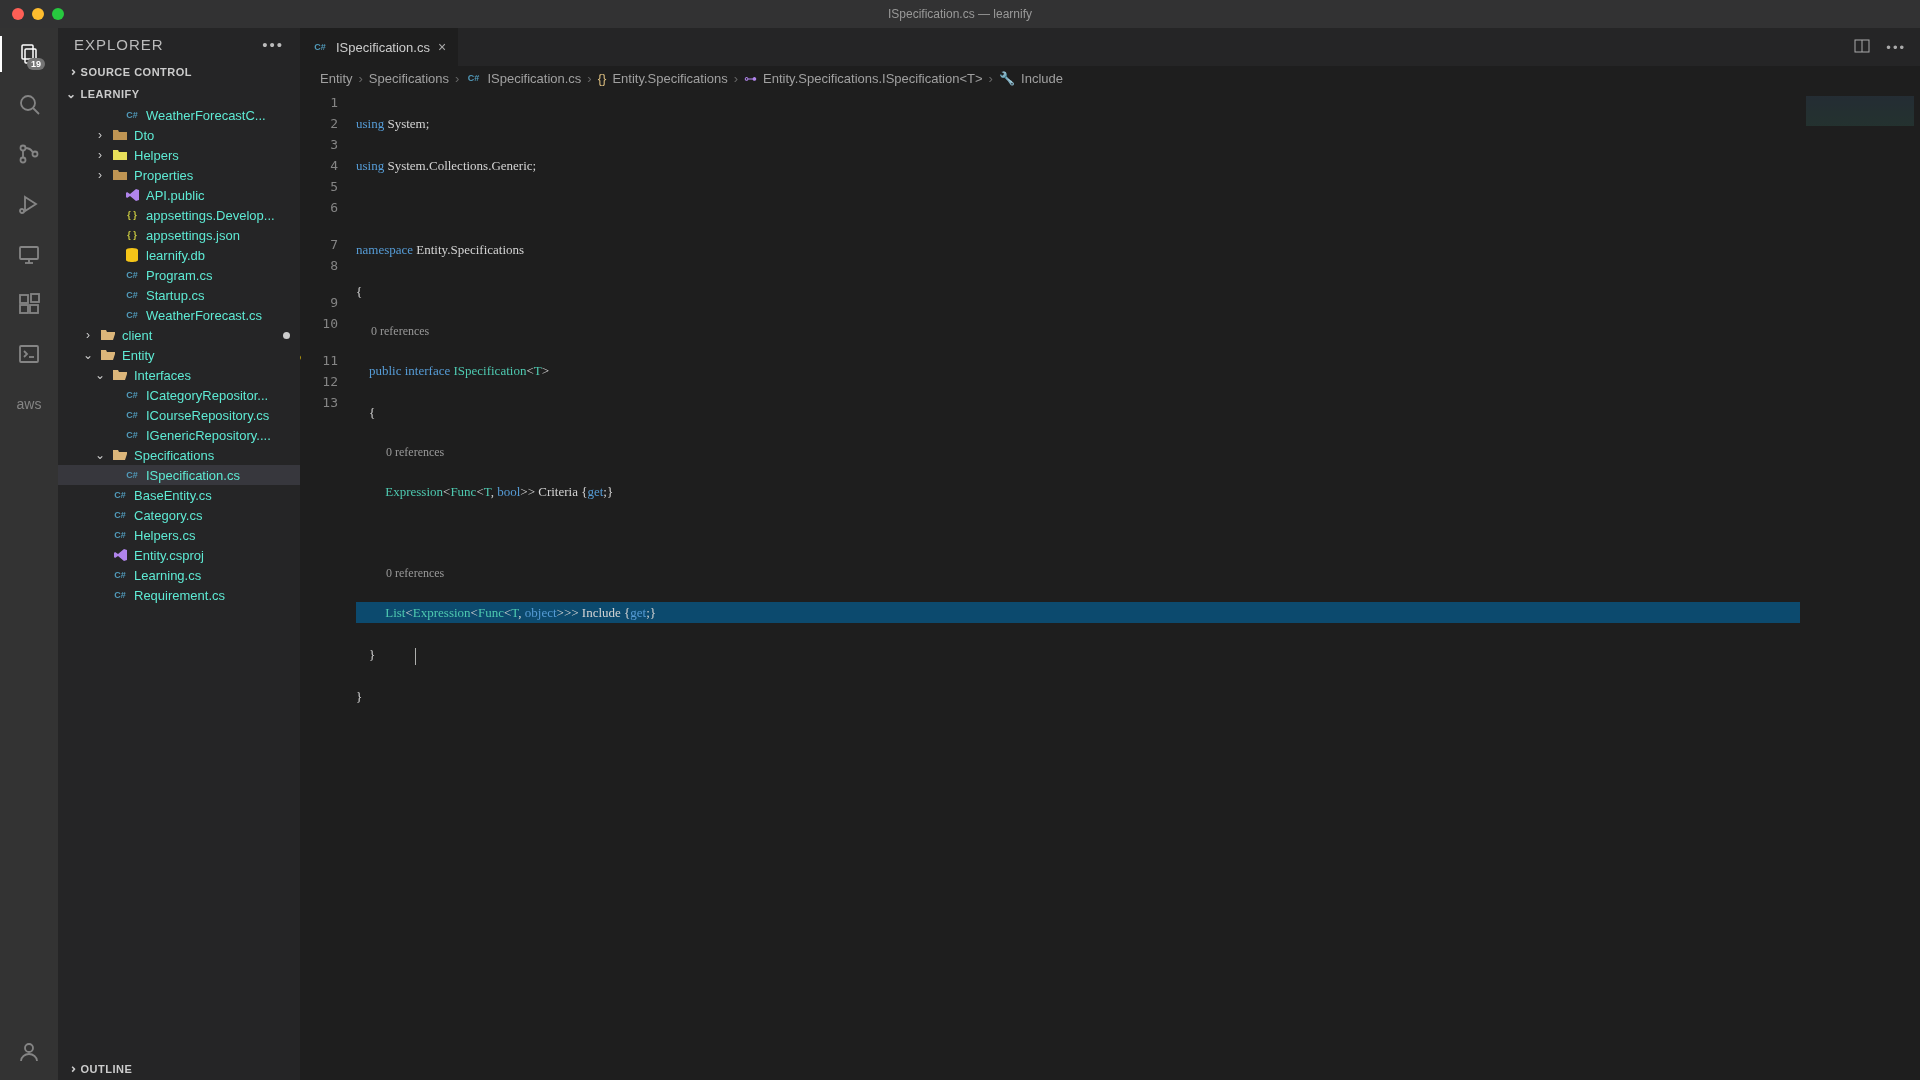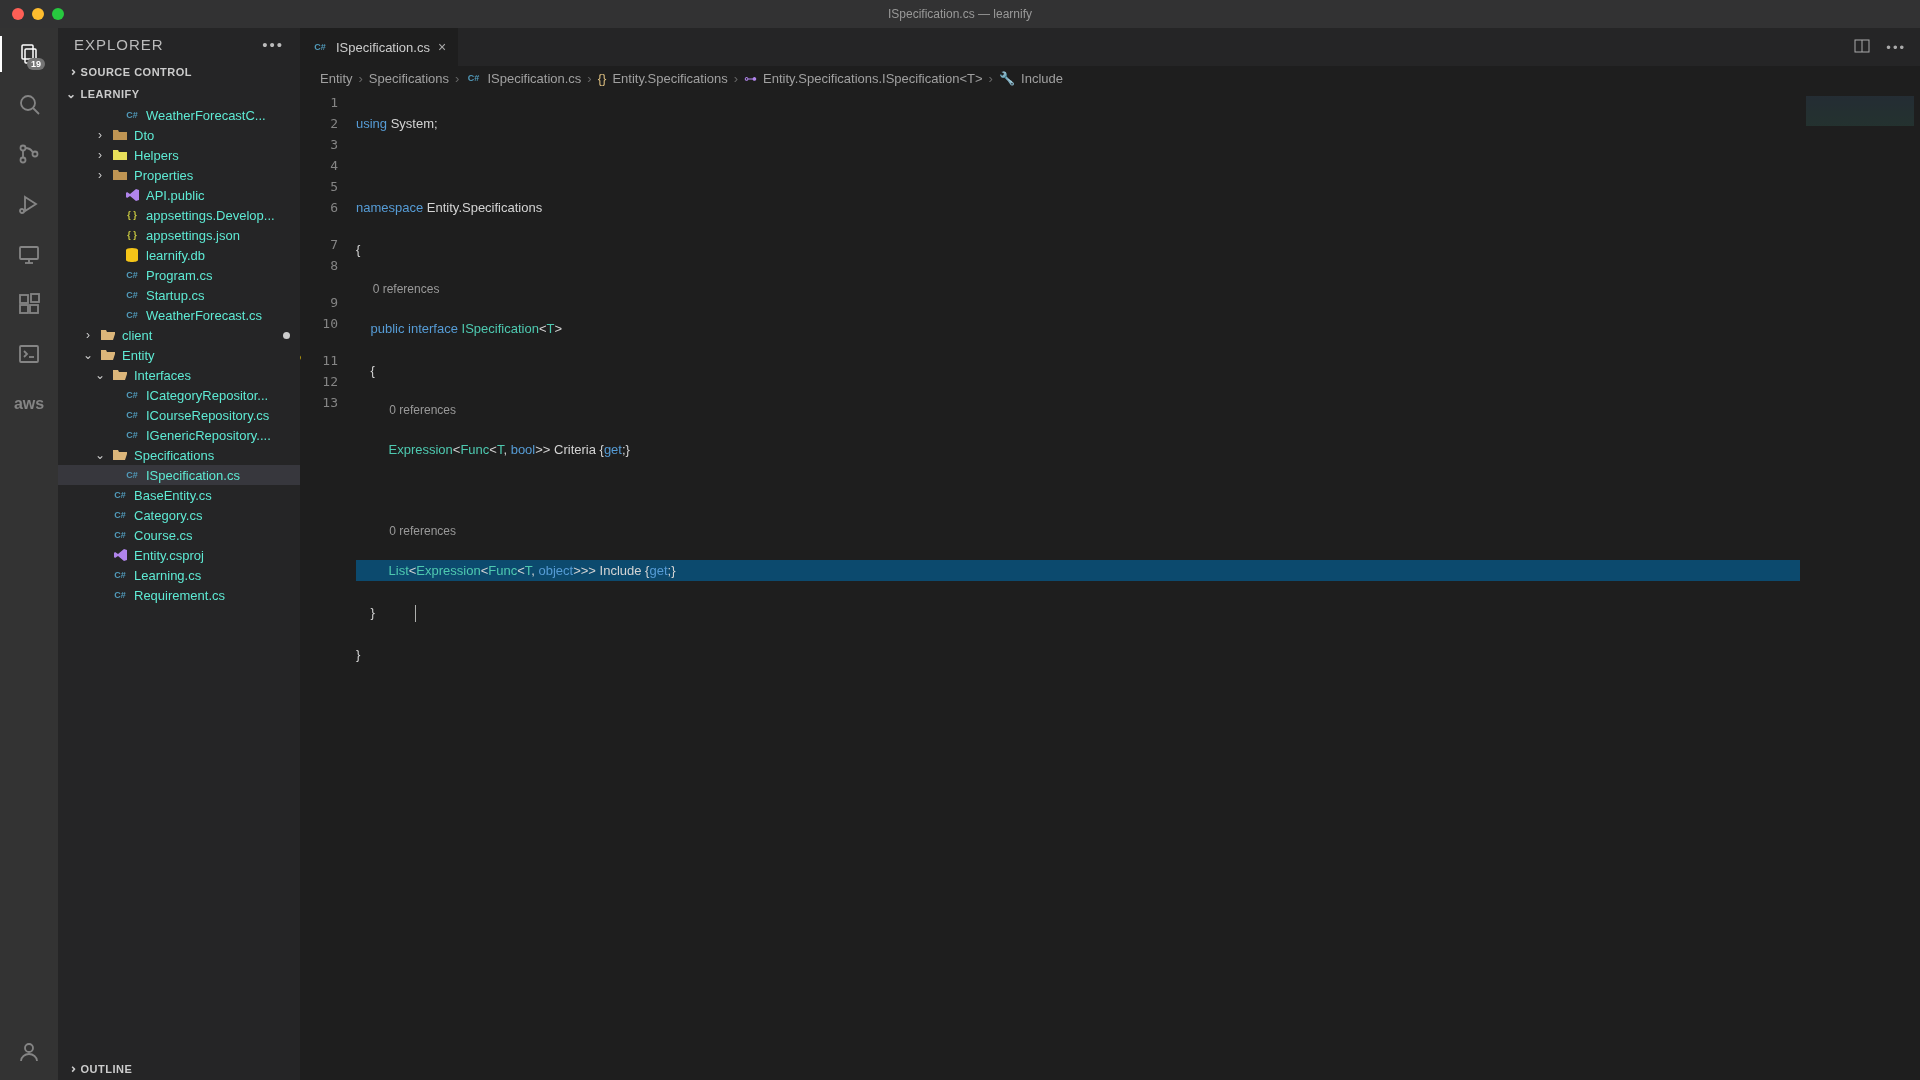"using System;" .code { font-family: Liberation Sans, sans-serif -> Liberation Serif, serif }
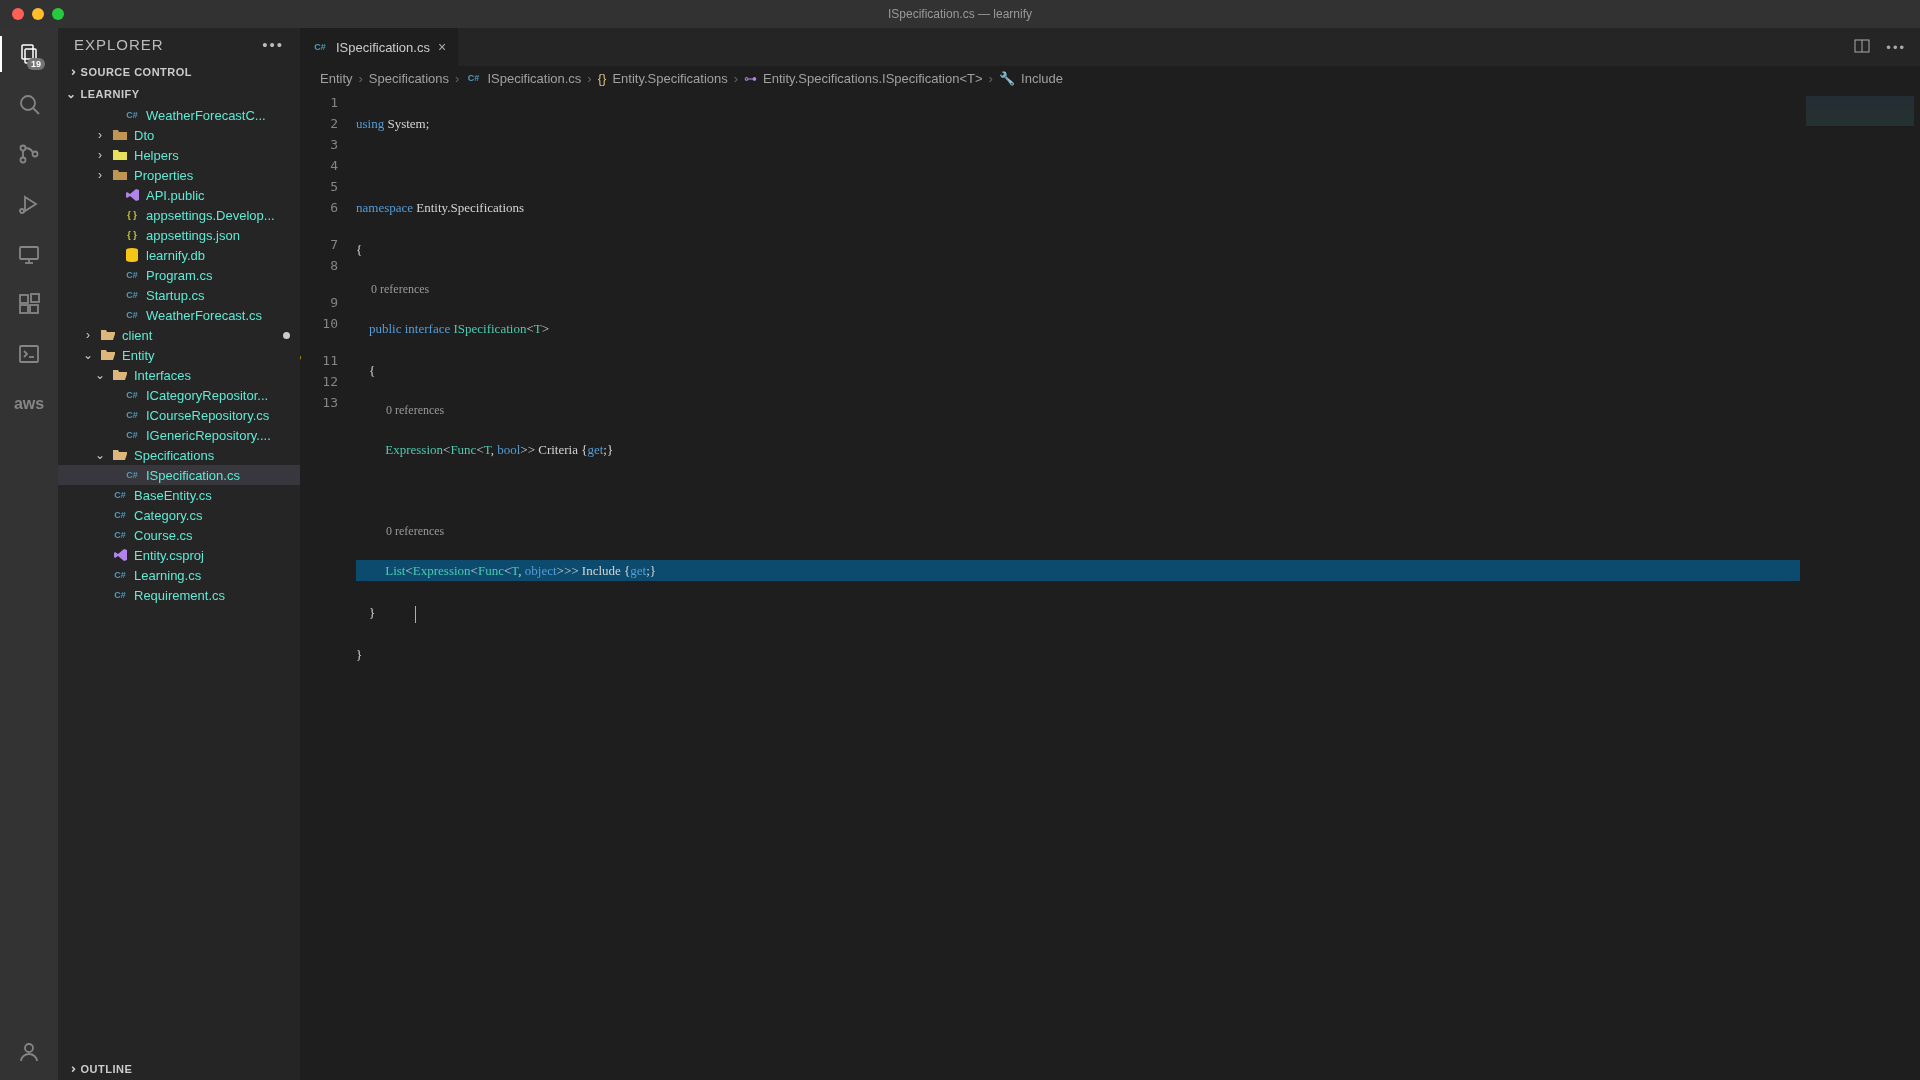"using System.Collections.Generic;" div { html: none -> <div><span>using</span><span> System.Collections.Generic;</span></div> }
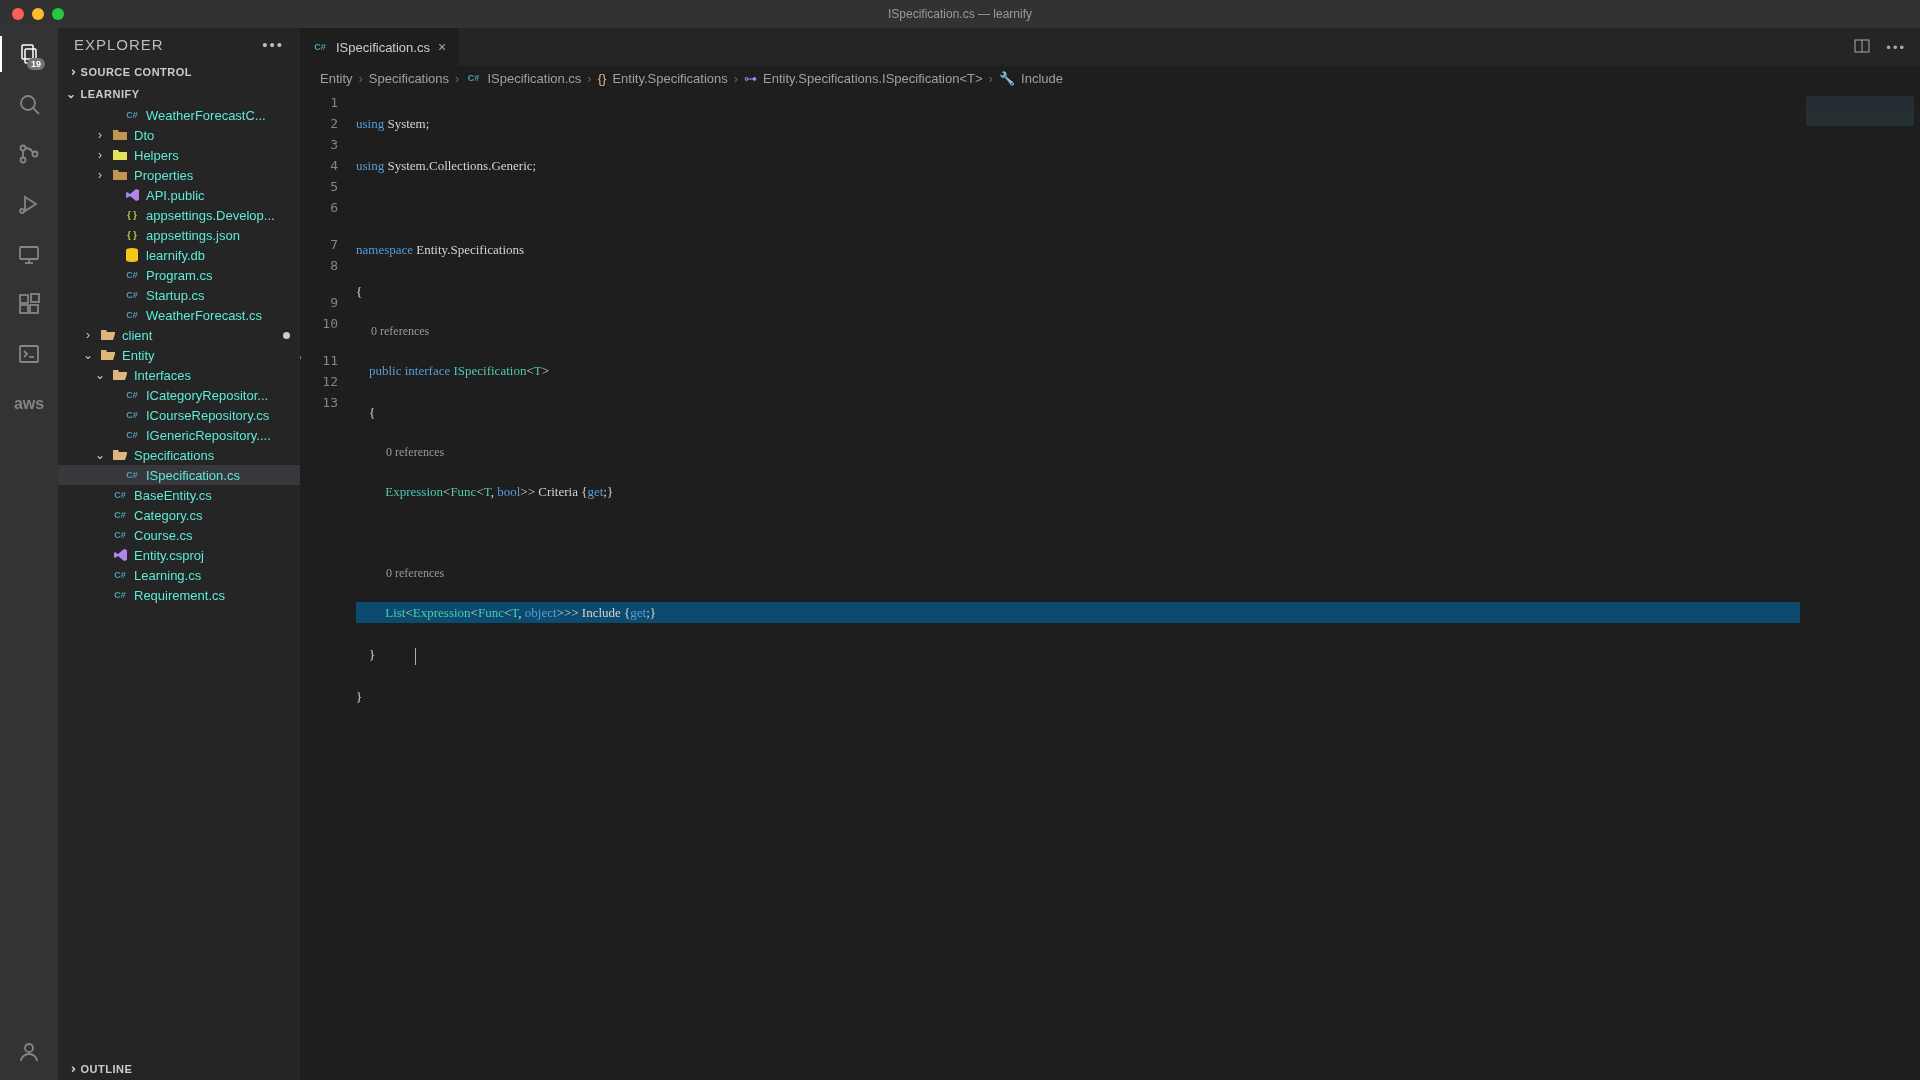"aws" div.act-icon { font-size: 16px -> 14px; font-weight: 700 -> 400 }
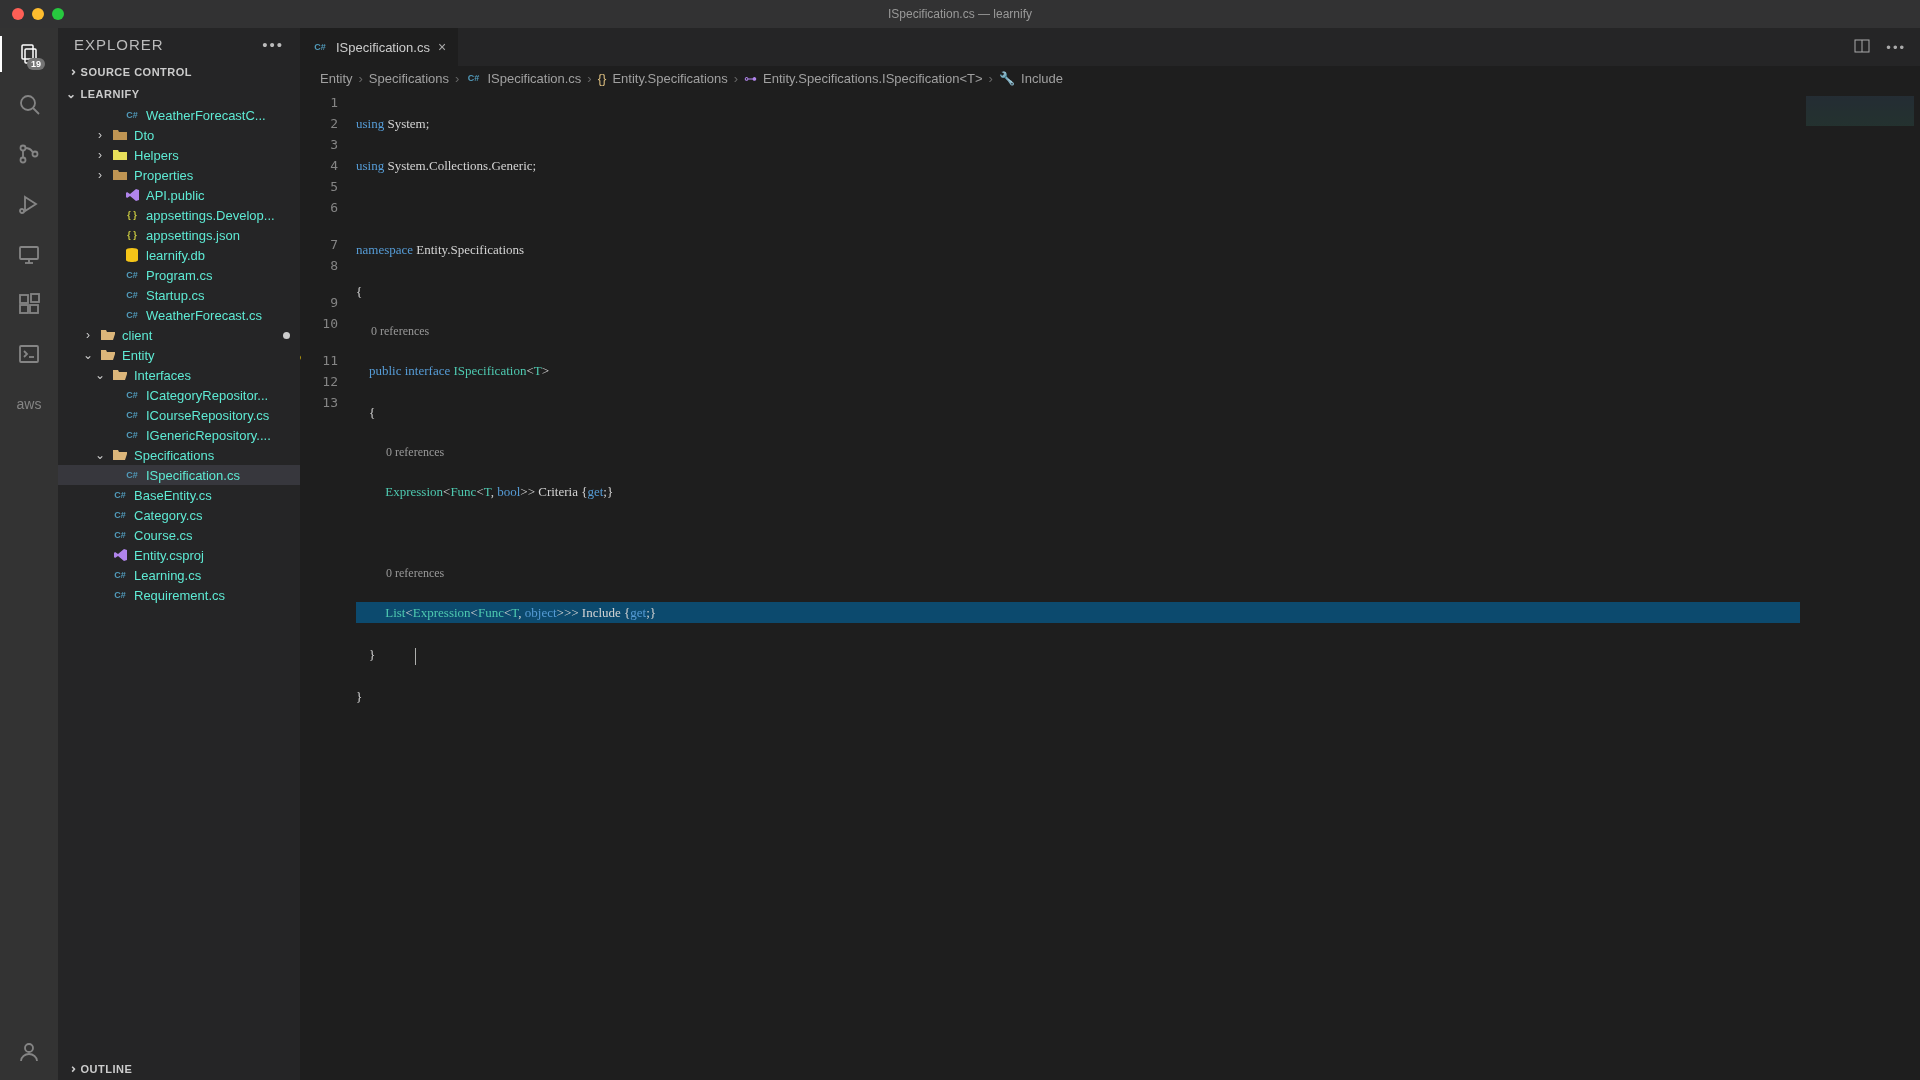"Course.cs" span.fi-dot-label { text: Course.cs -> Helpers.cs }
